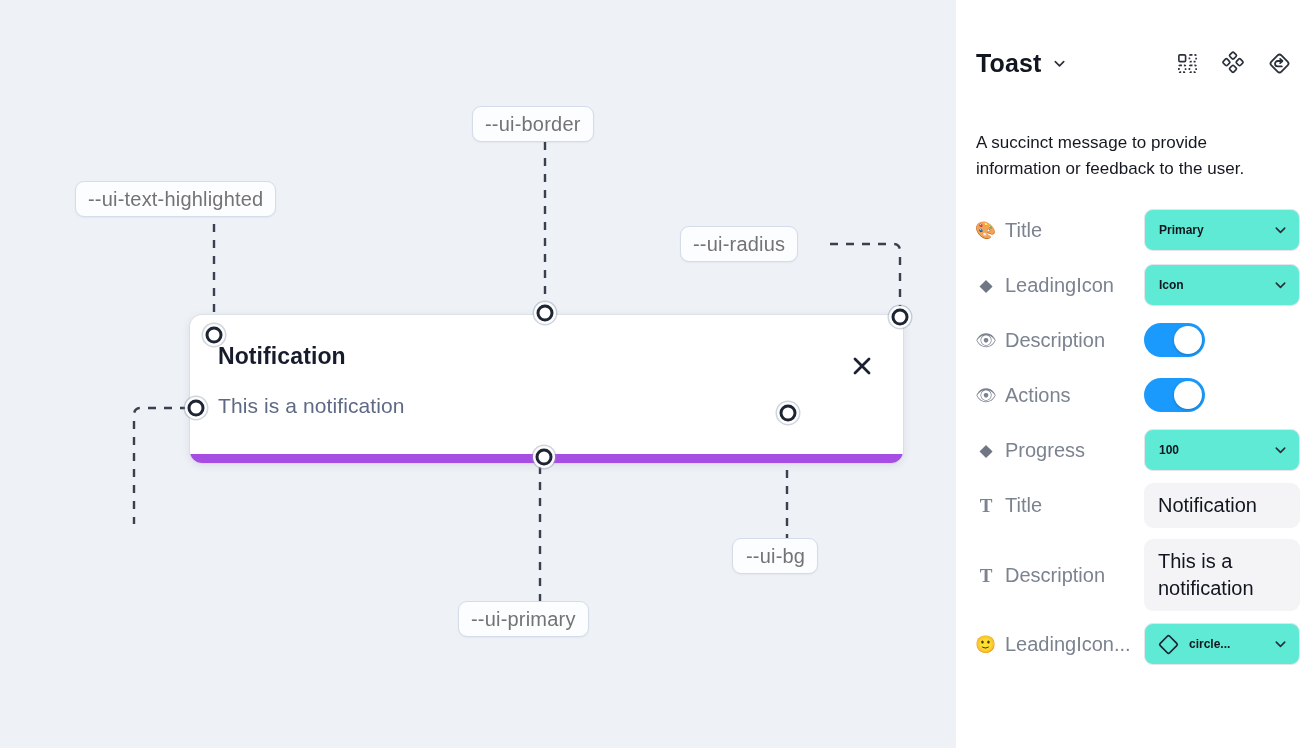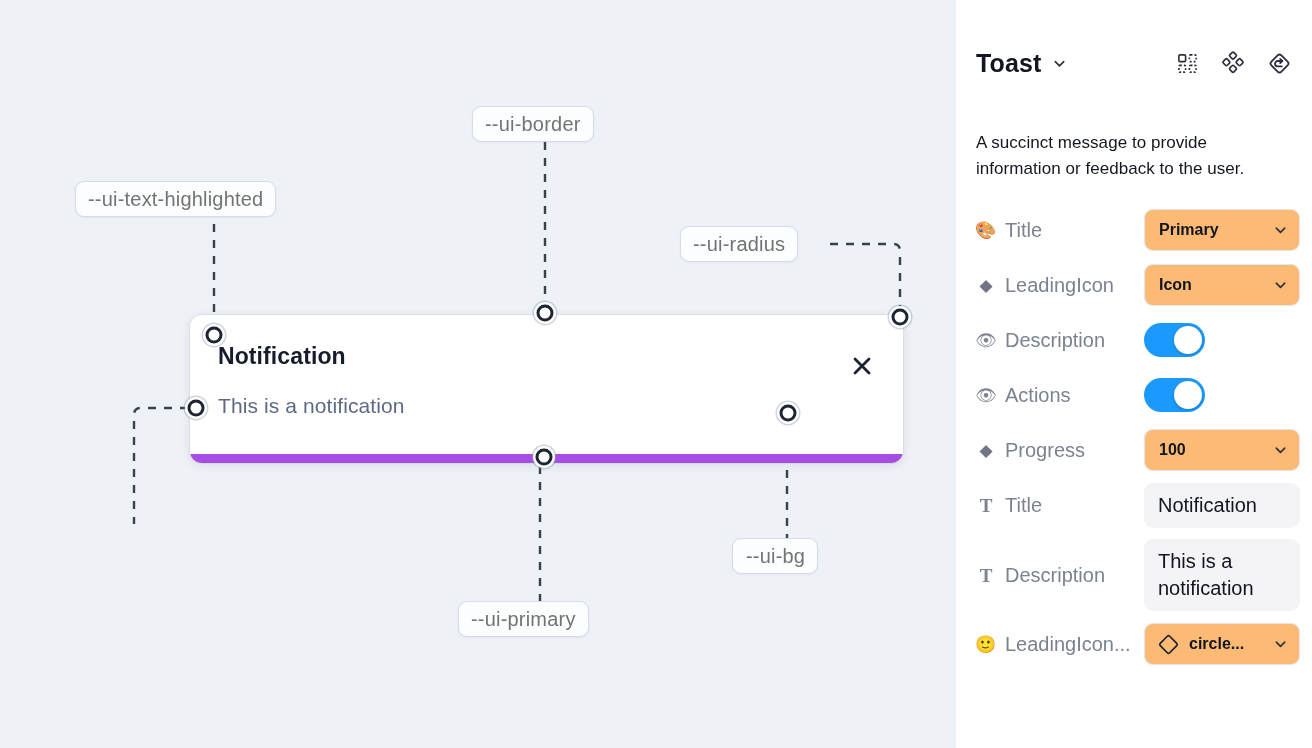"Primary" .select { background: #fdba74 -> #5eead4; font-size: 16px -> 12px }
